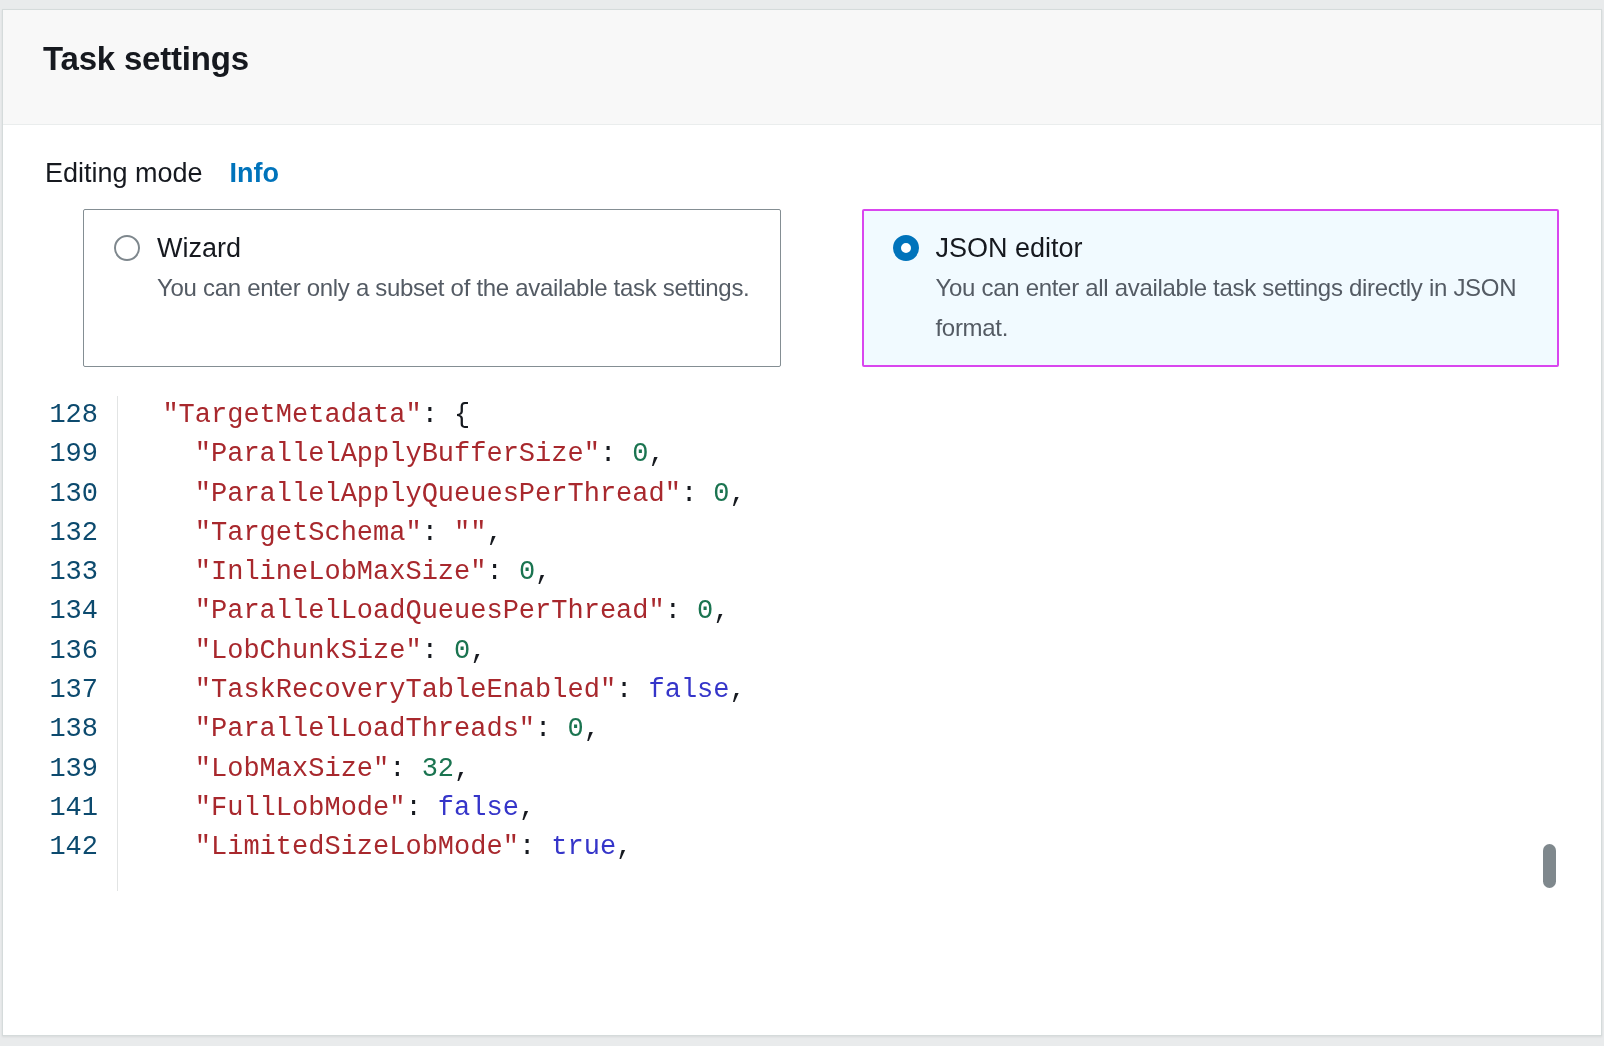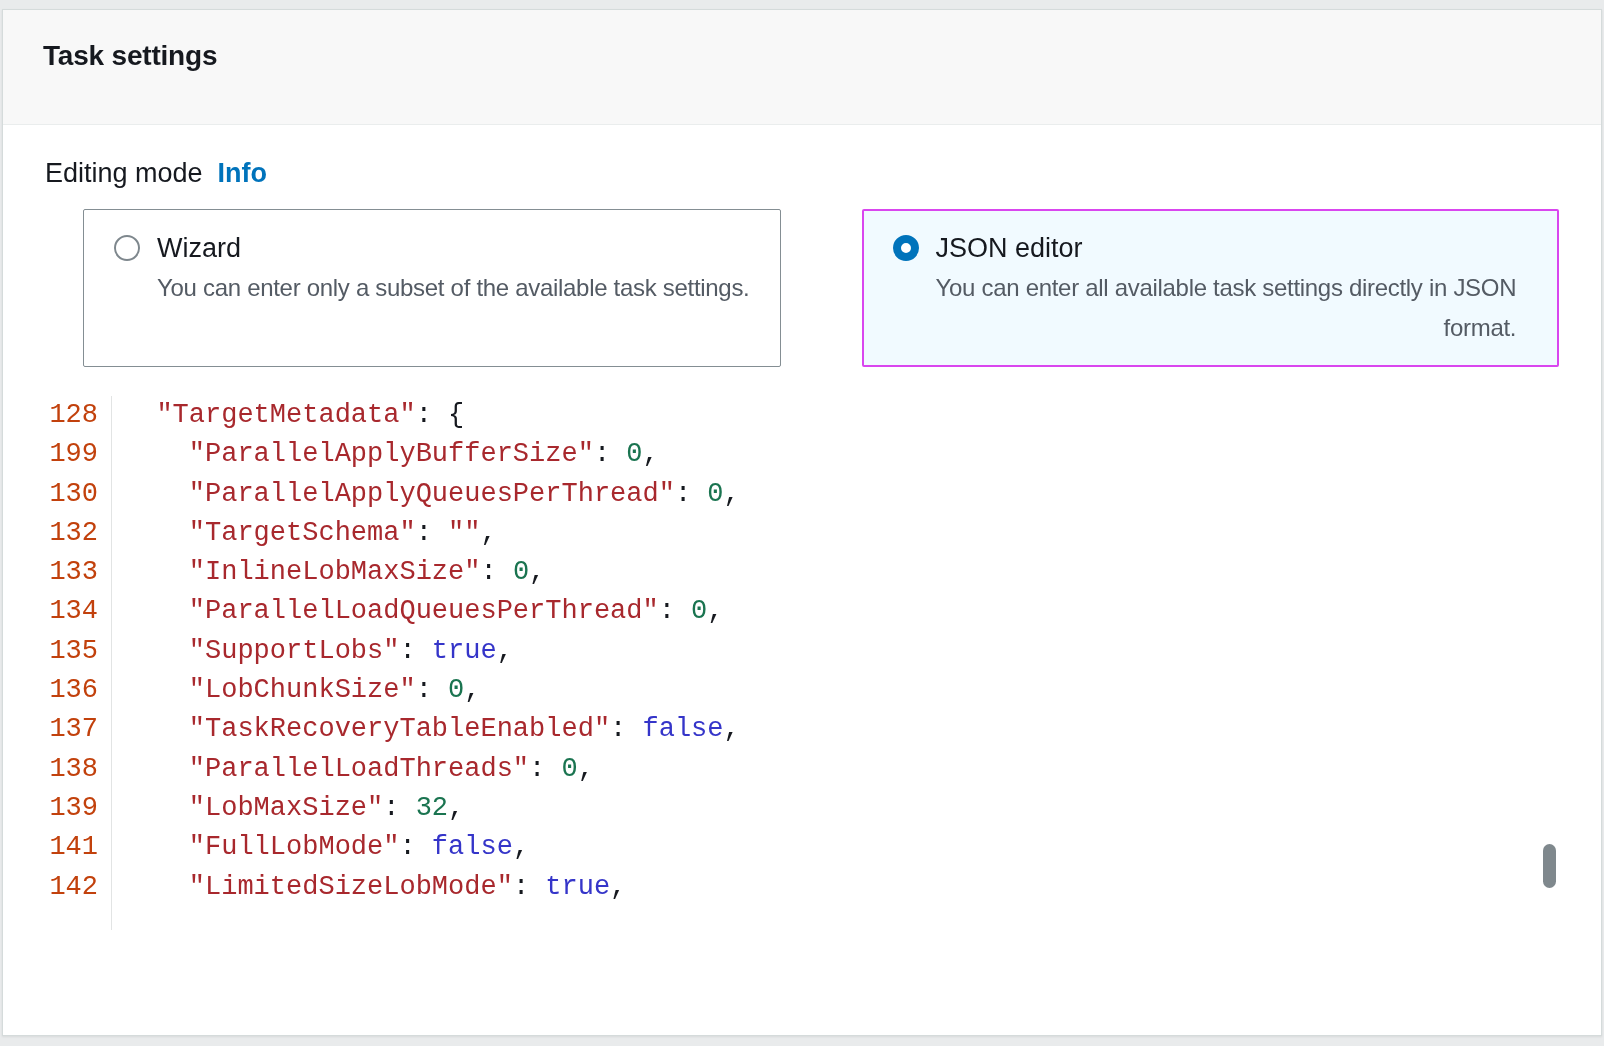"Task settings" .panel-title { font-size: 28px -> 33px }
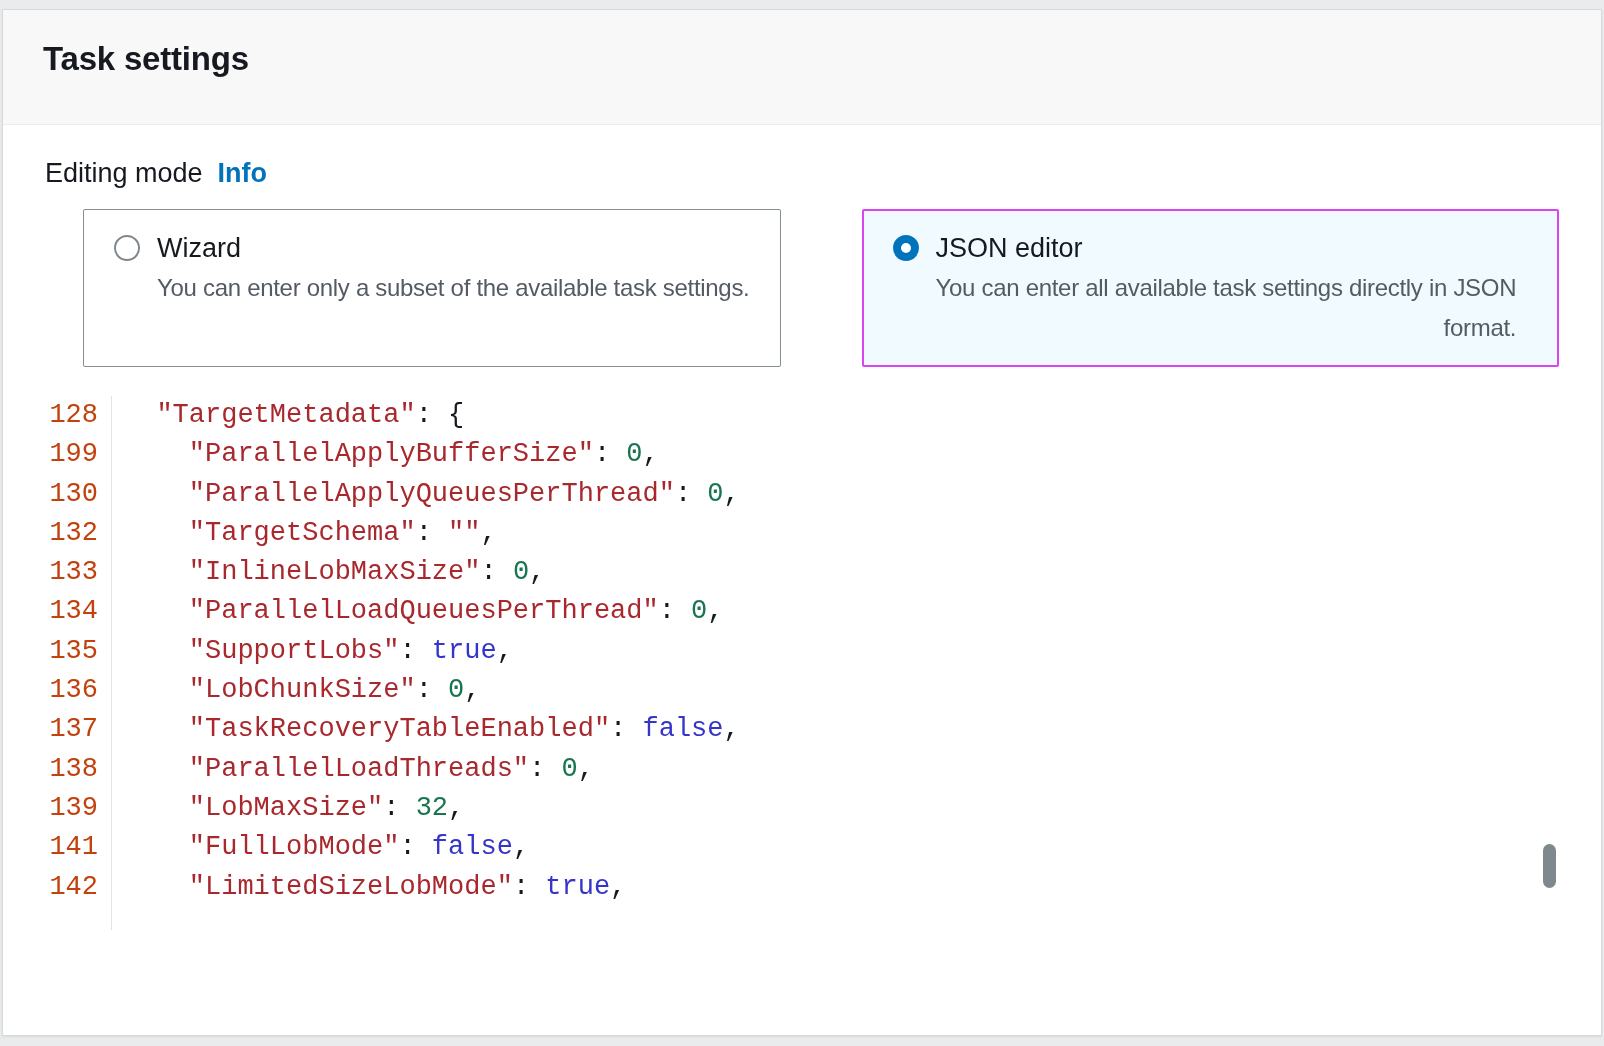"Info" .info-link { margin-left: 15px -> 27px }
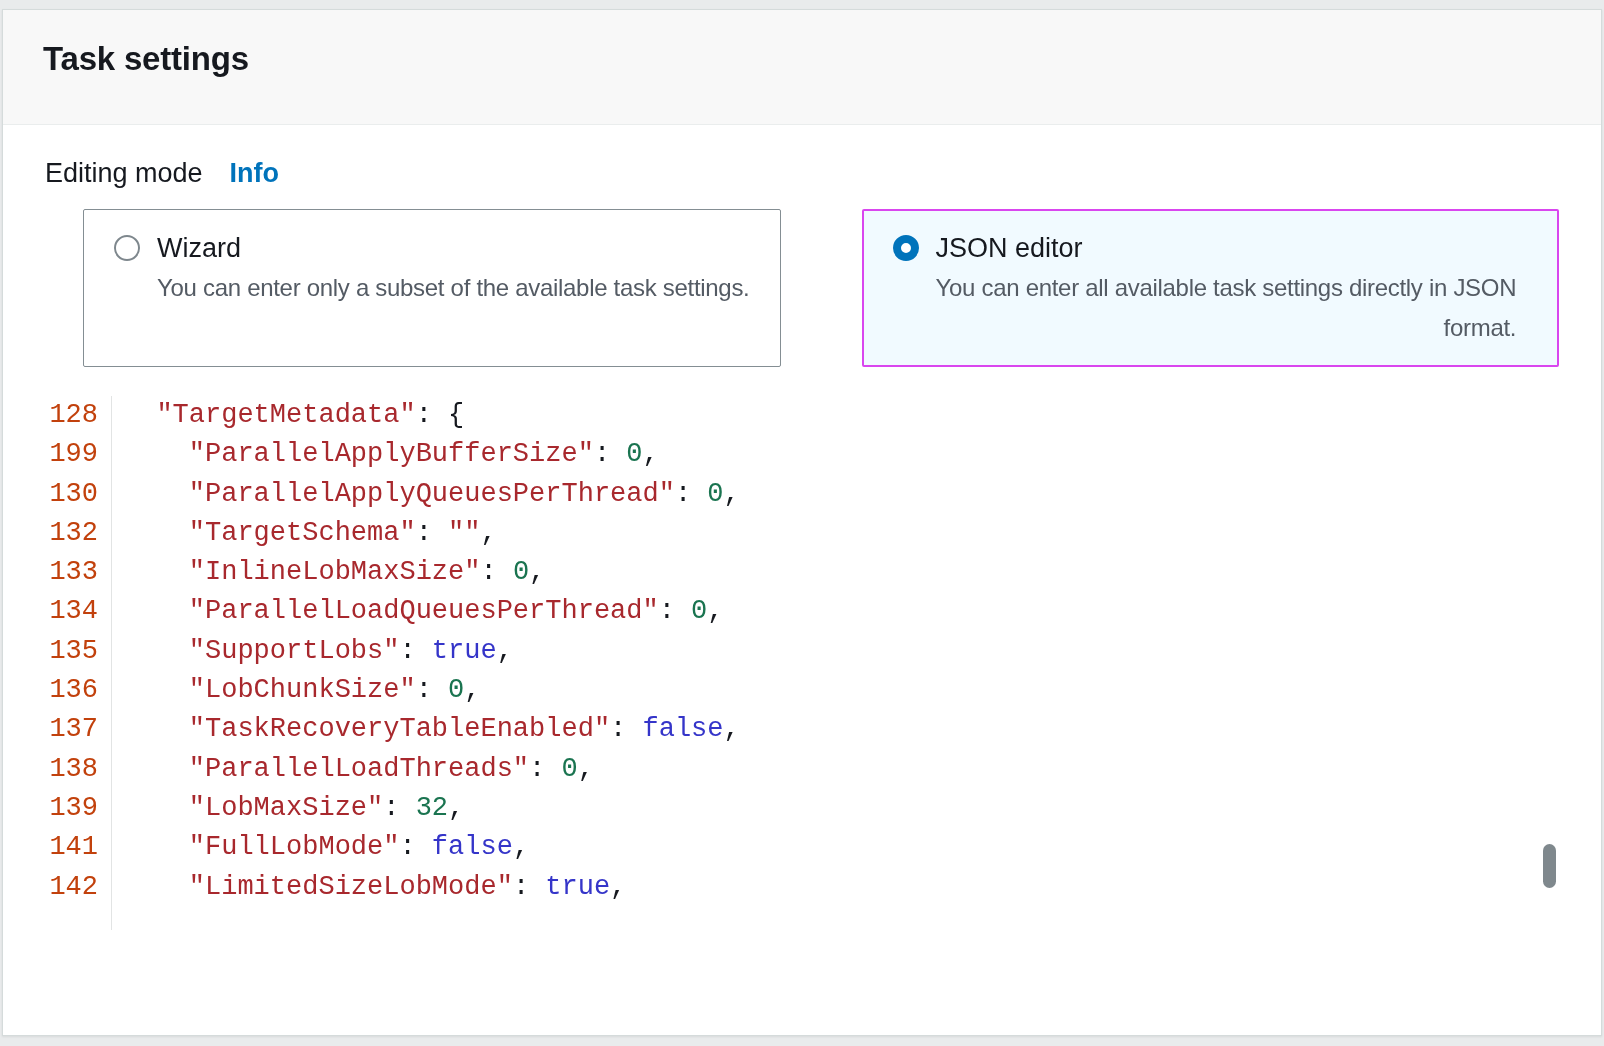"You can enter only a" .tile-desc { text-align: right -> none }
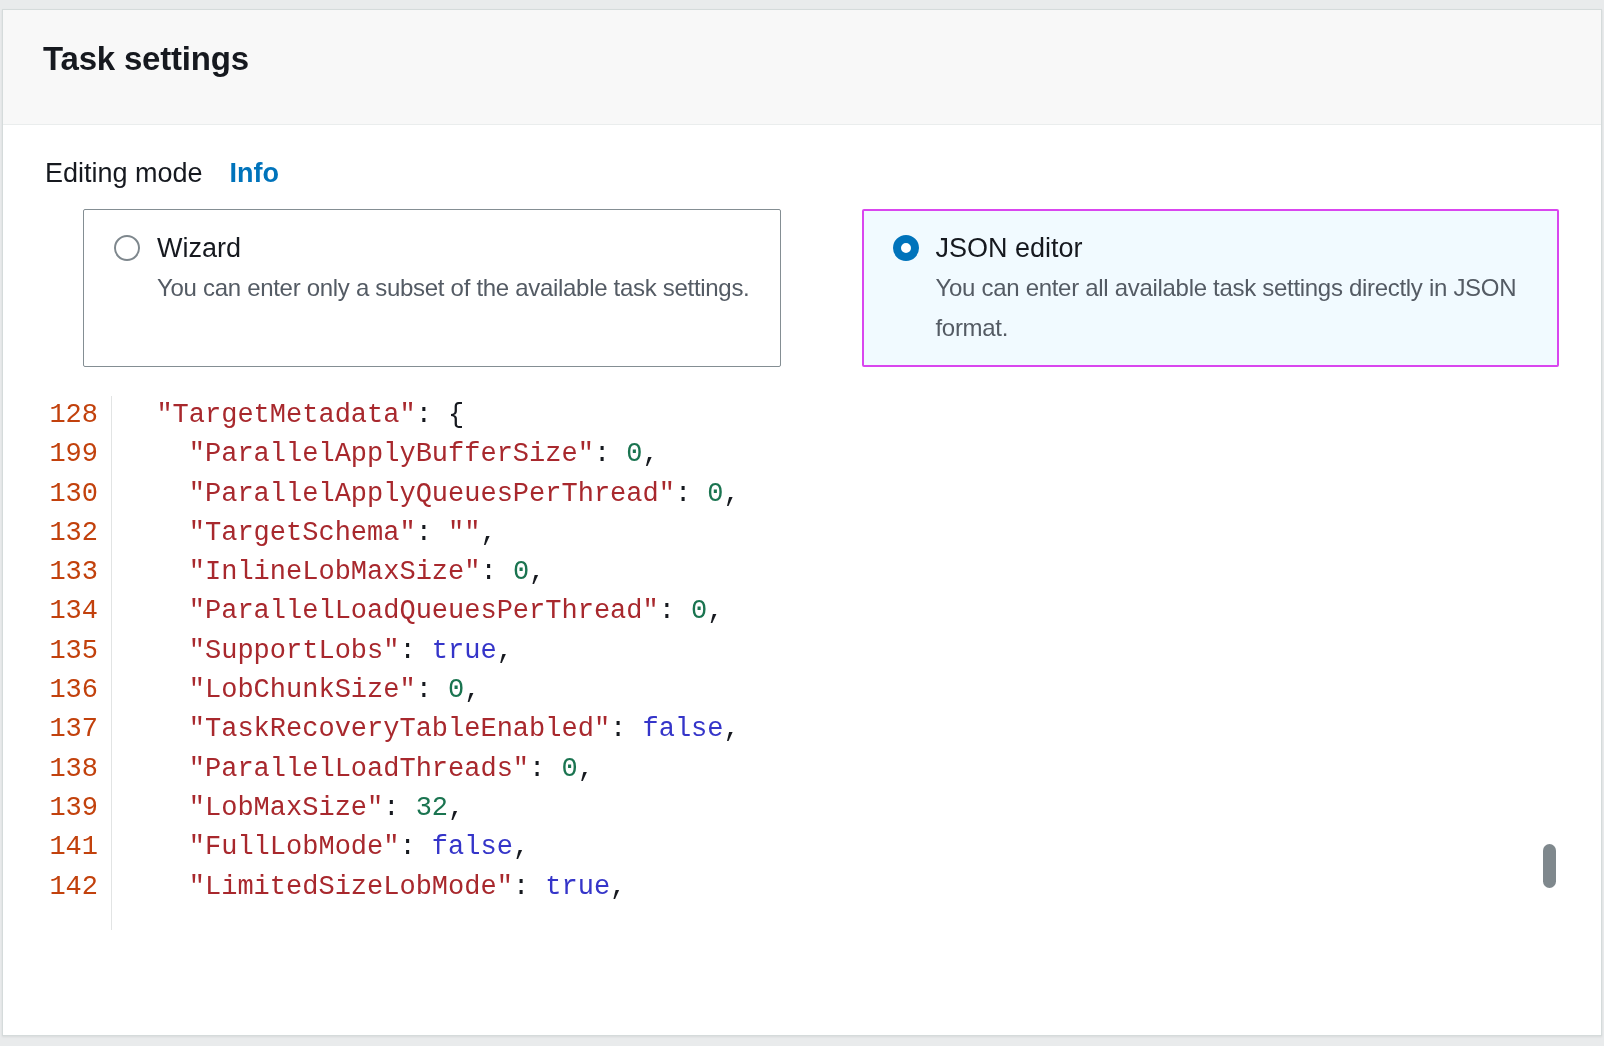"128" .ln { color: #c2410c -> #0c4a6e; padding-right: 13px -> 19px }
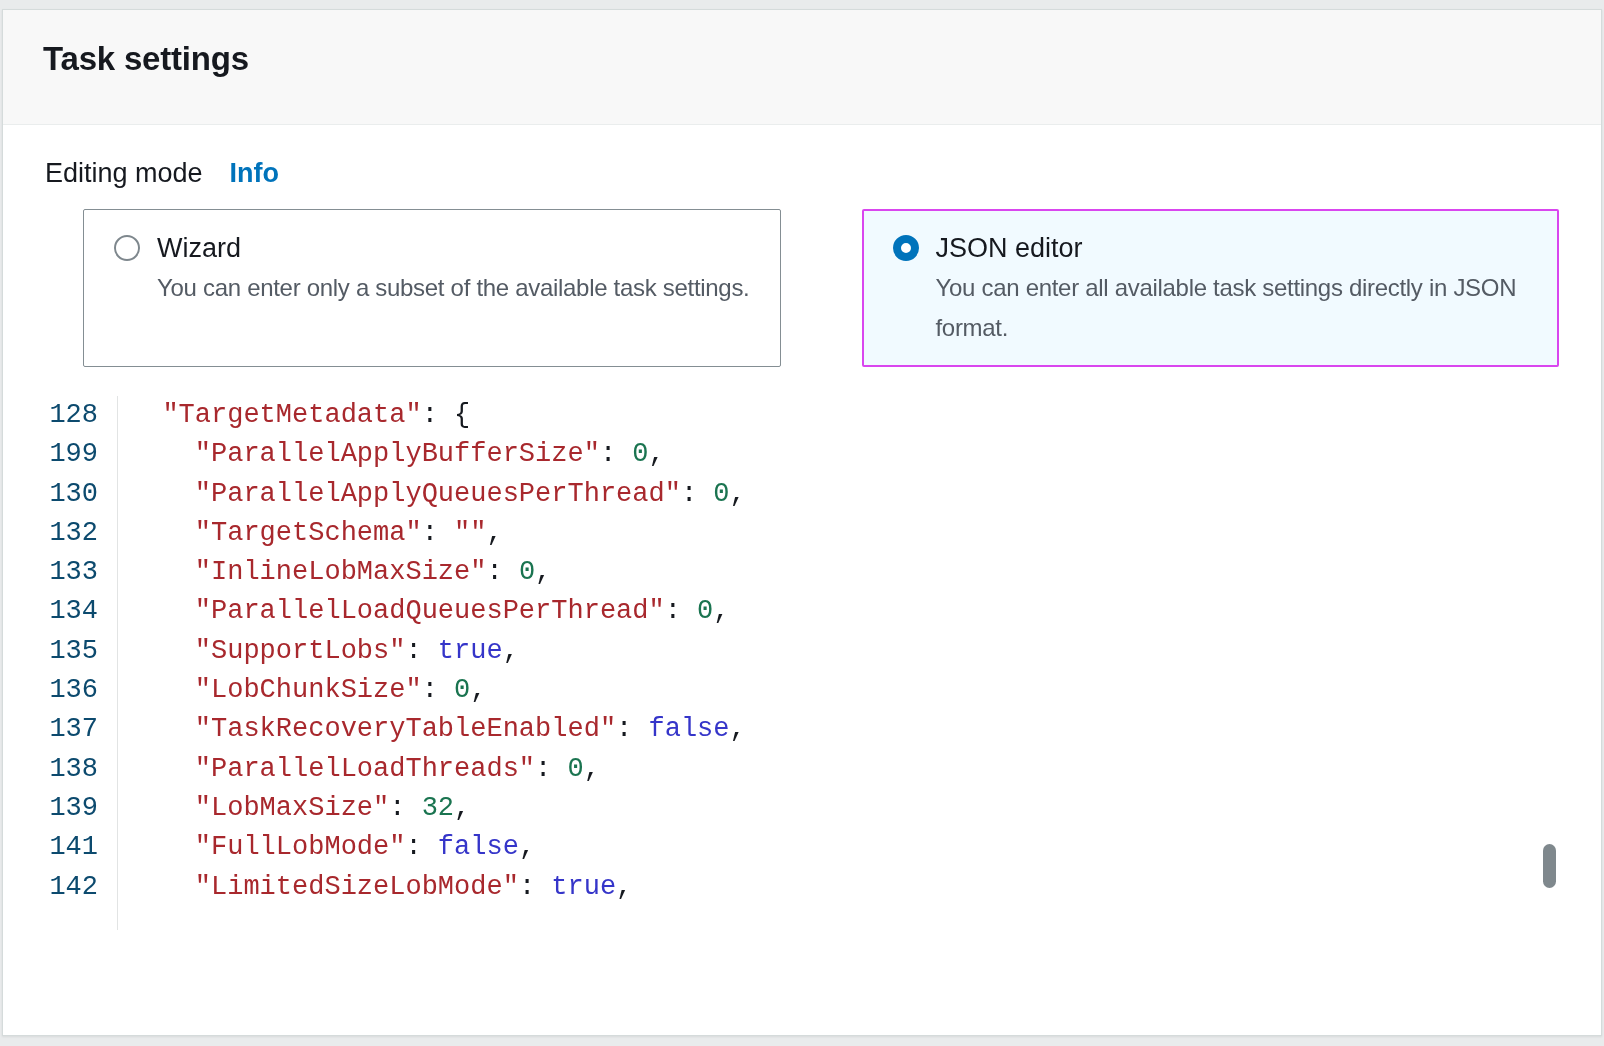"135" div.code-row { html: <div><span>135</span><span> <span><span>"SupportLobs"</span><span>: </span><span>true</span><span>,</span></span></span></div> -> none }
